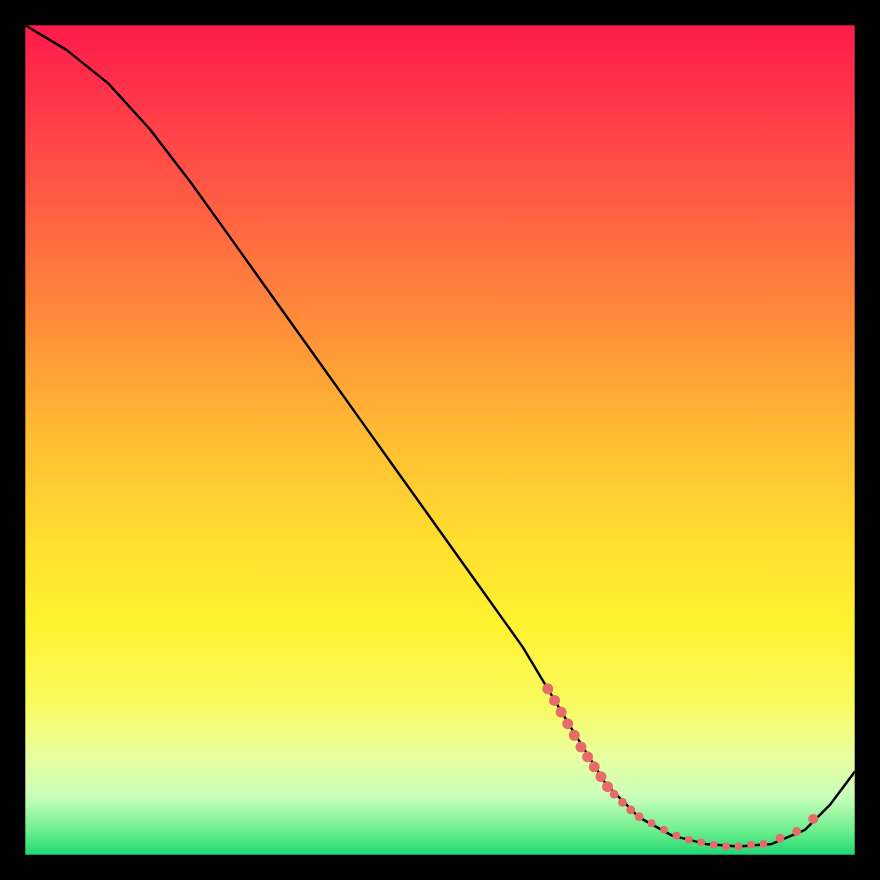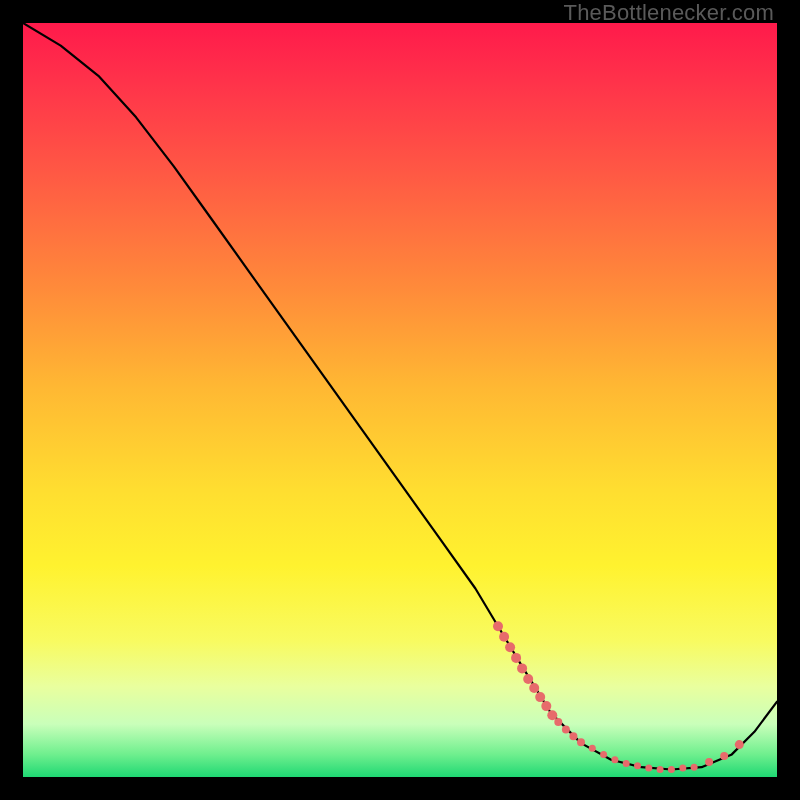"TheBottlenecker.com" div.watermark { html: <div>TheBottlenecker.com</div> -> none }
